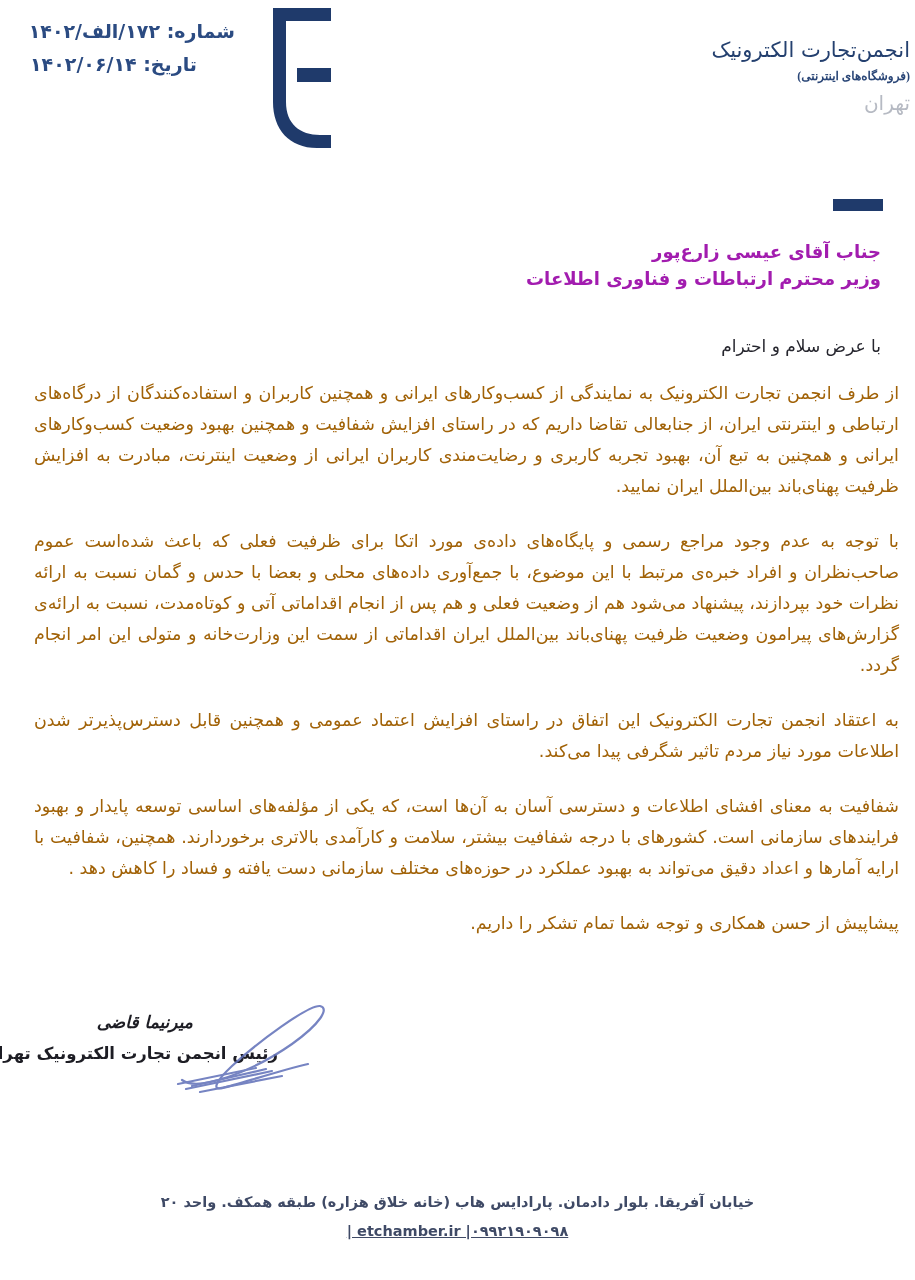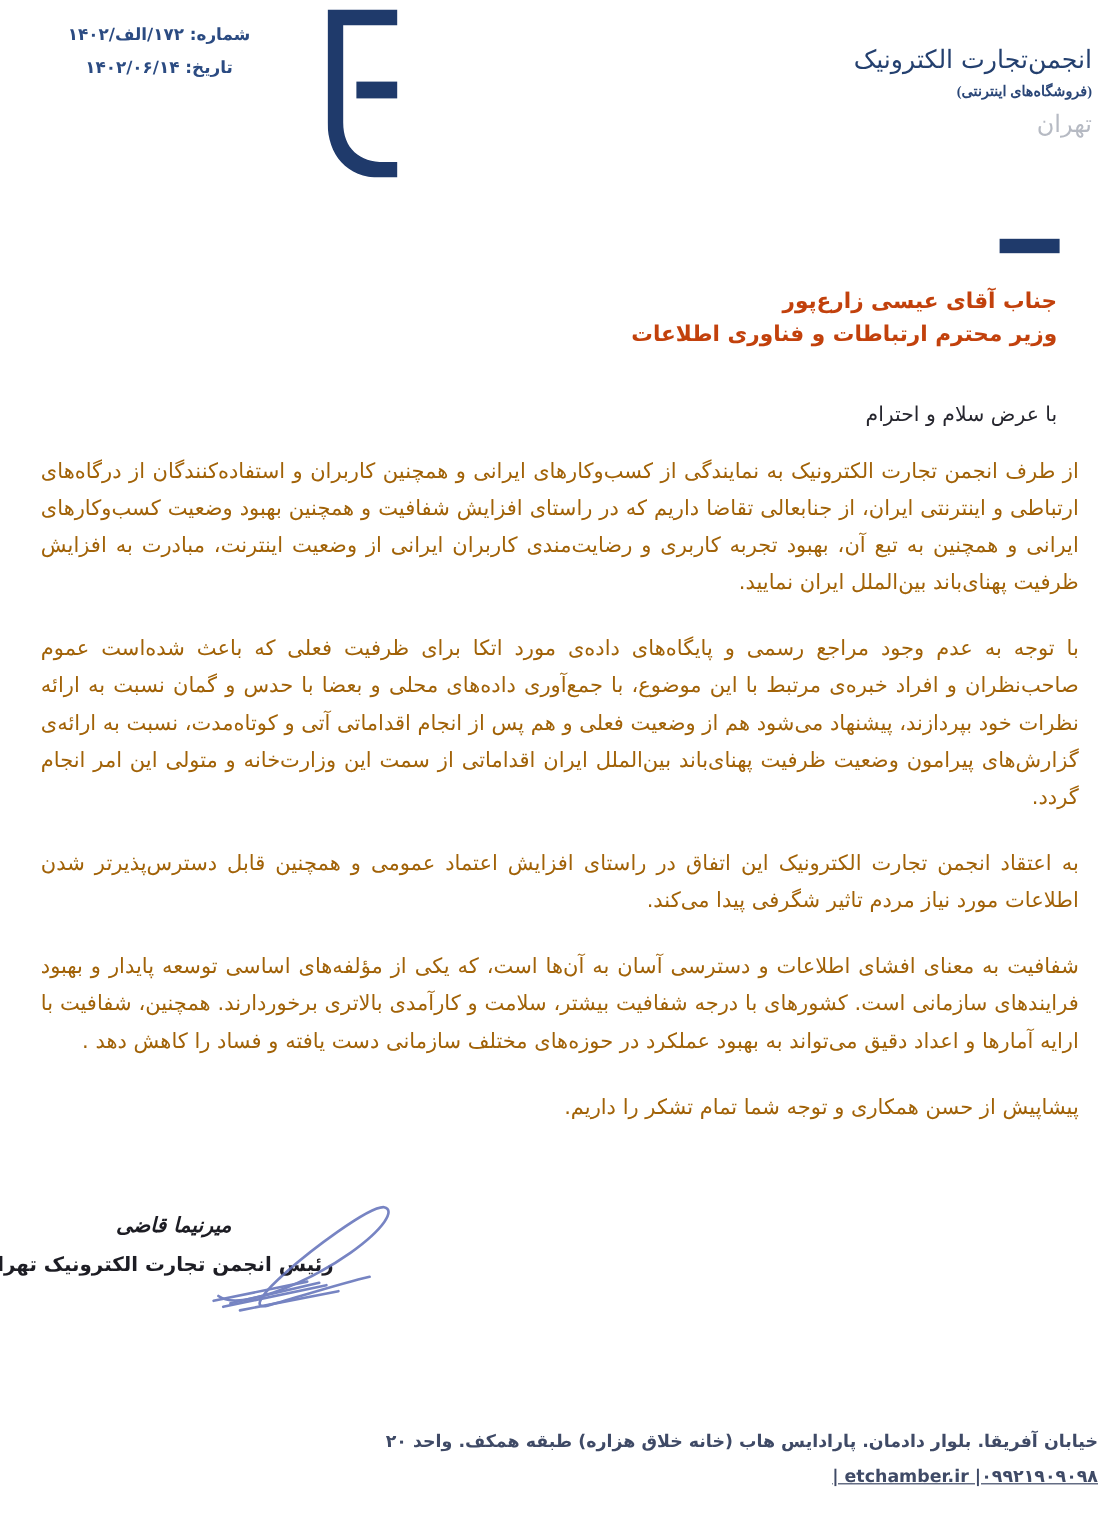"شماره: ۱۷۲/الف/۱۴۰۲" .meta-line { font-size: 14px -> 19px; text-align: center -> left }
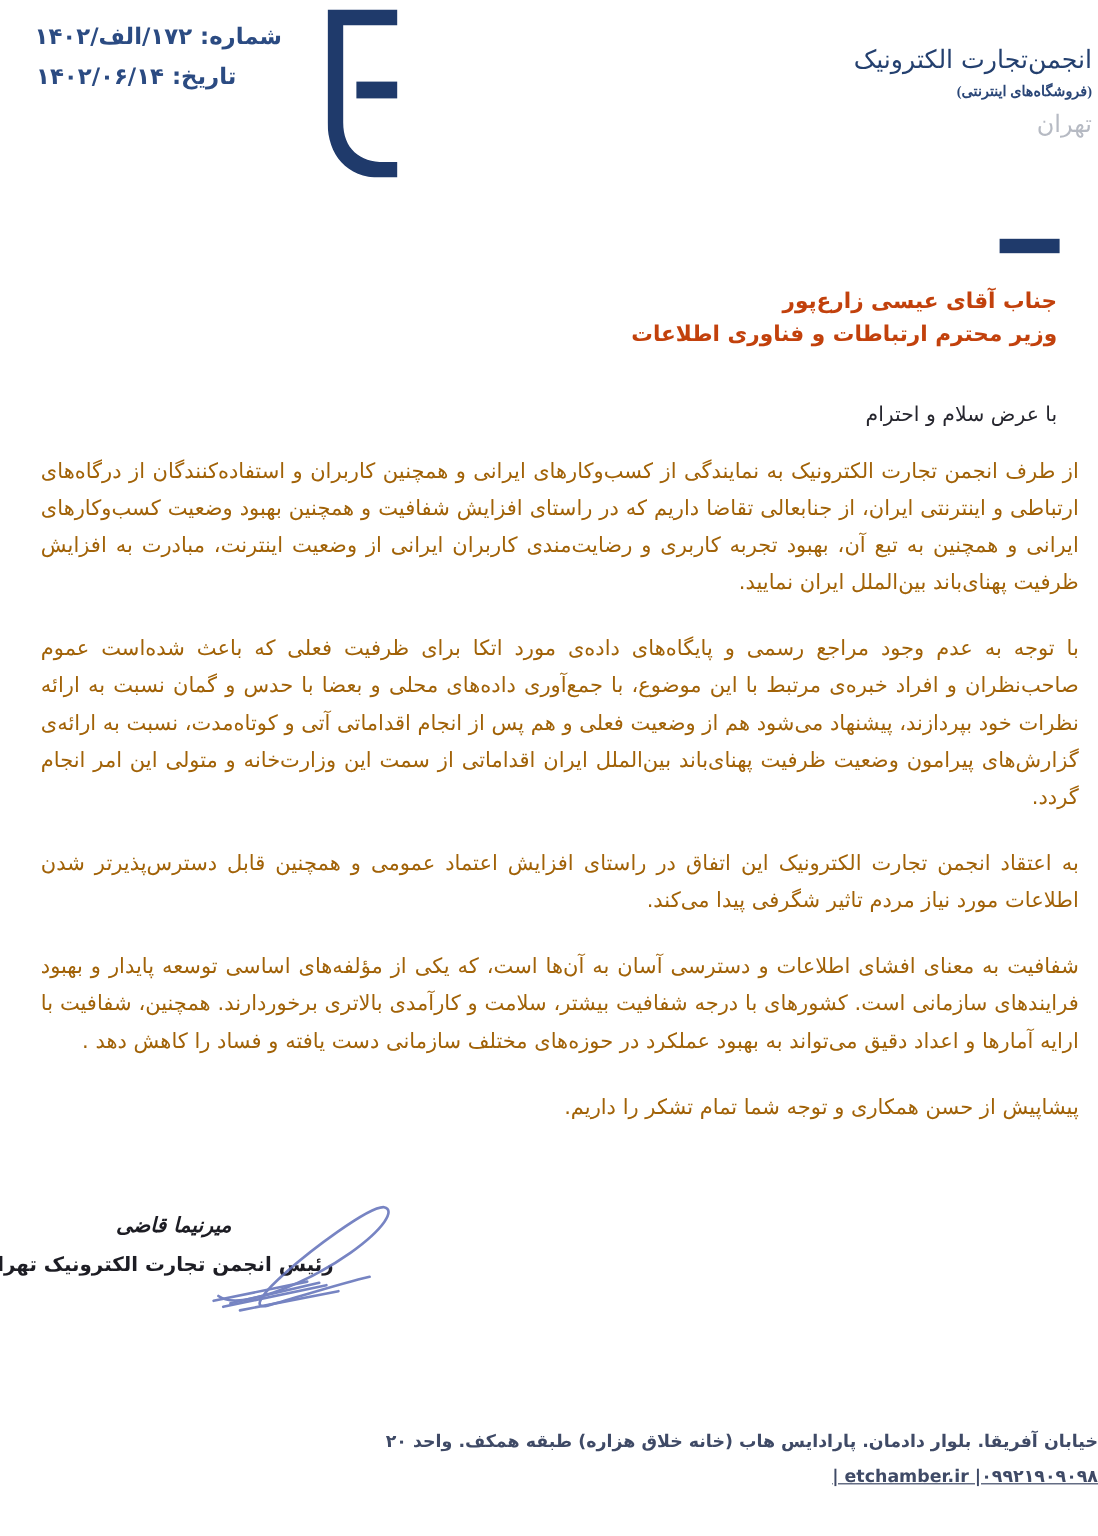"جناب آقای عیسی زارعپور" .recipient { color: #c2410c -> #a21caf }
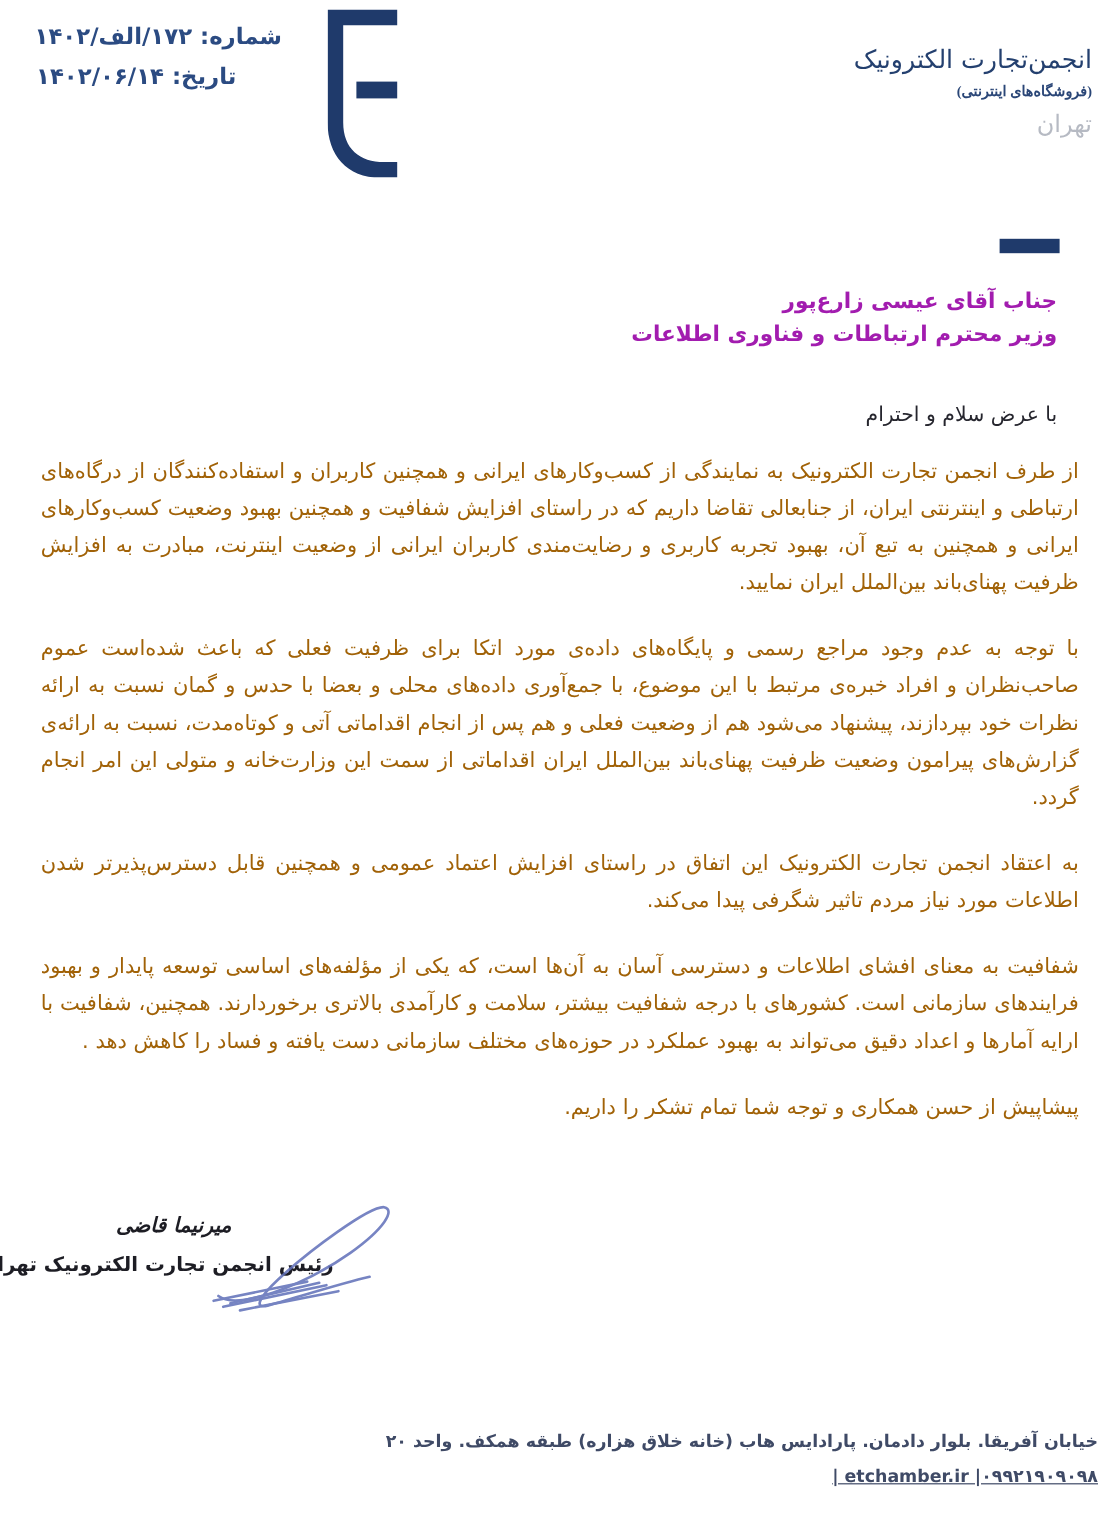"خیابان آفریقا. بلوار دادمان. پارادایس" .footer { text-align: right -> center }
